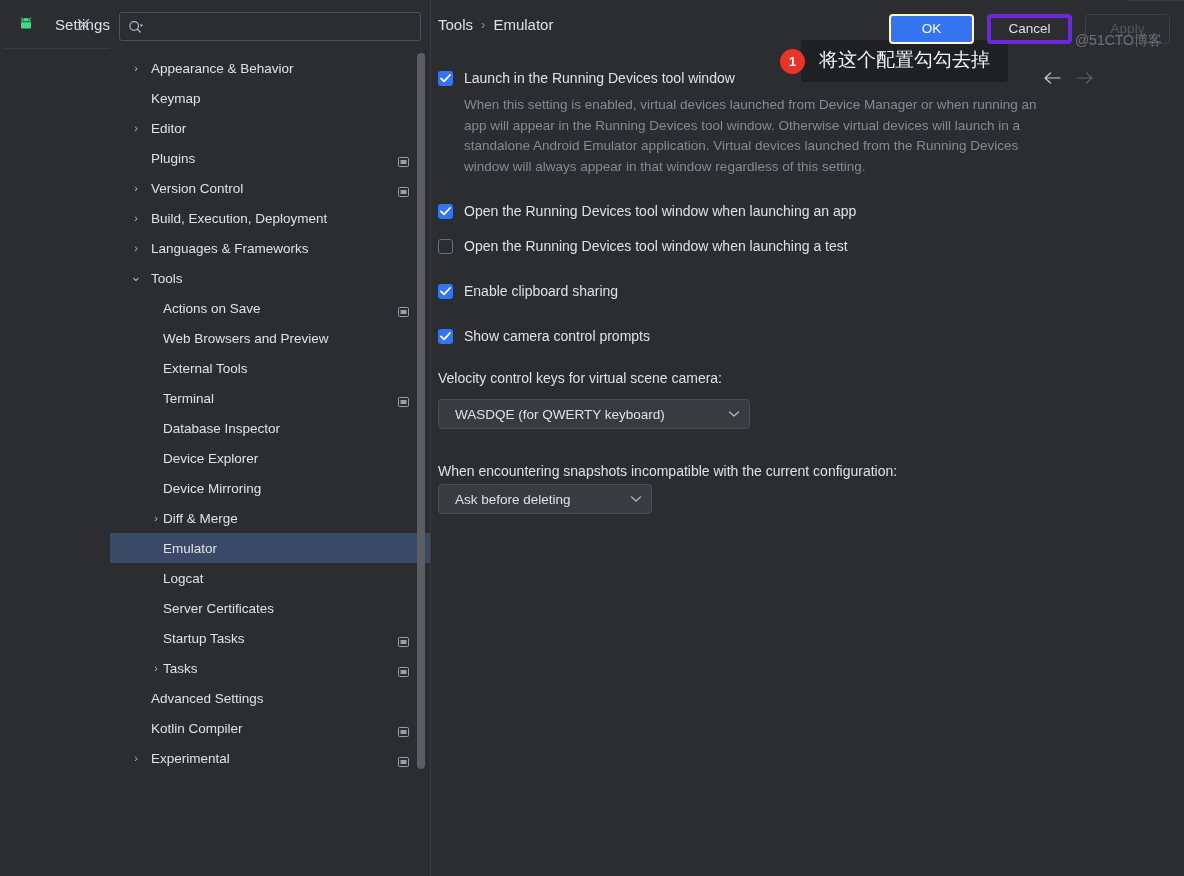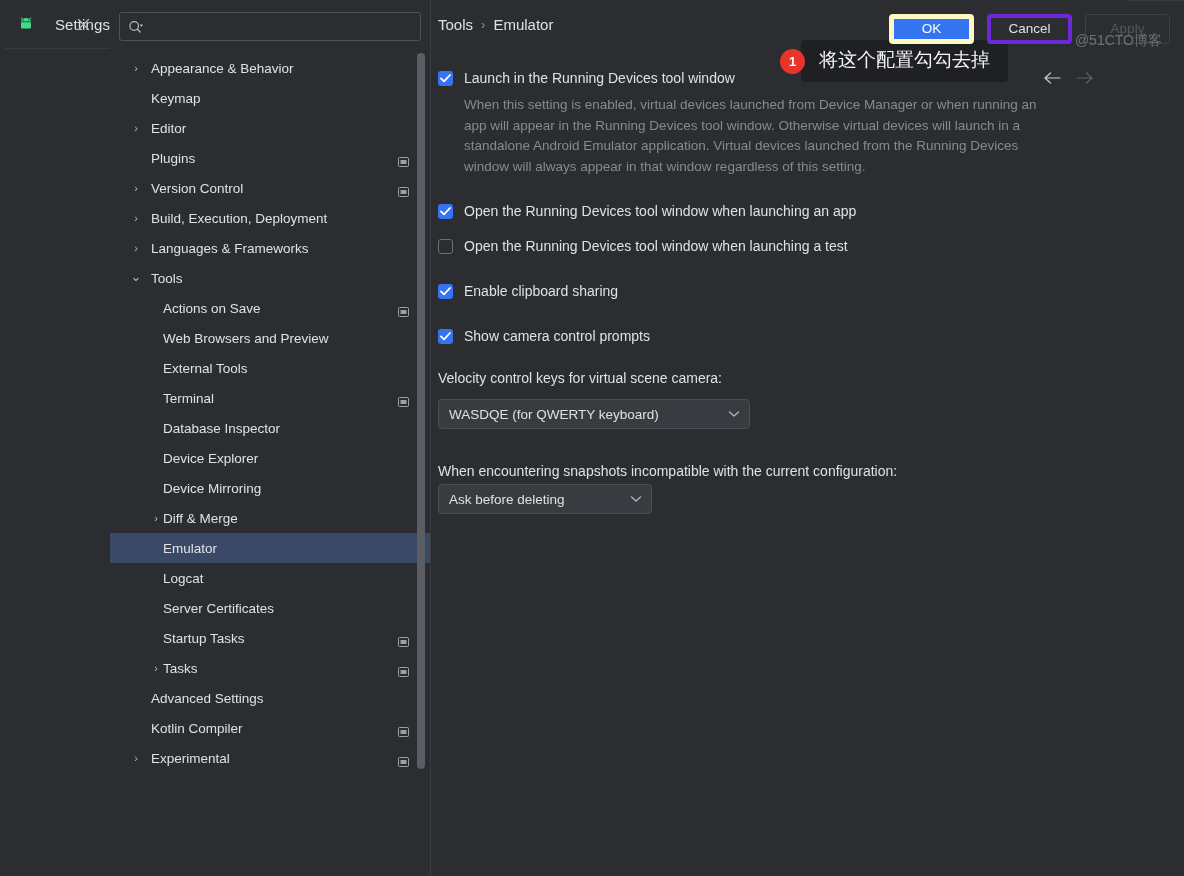"OK" .btn.primary { border: 5px solid #fef9c3 -> 2px solid #fef9c3 }
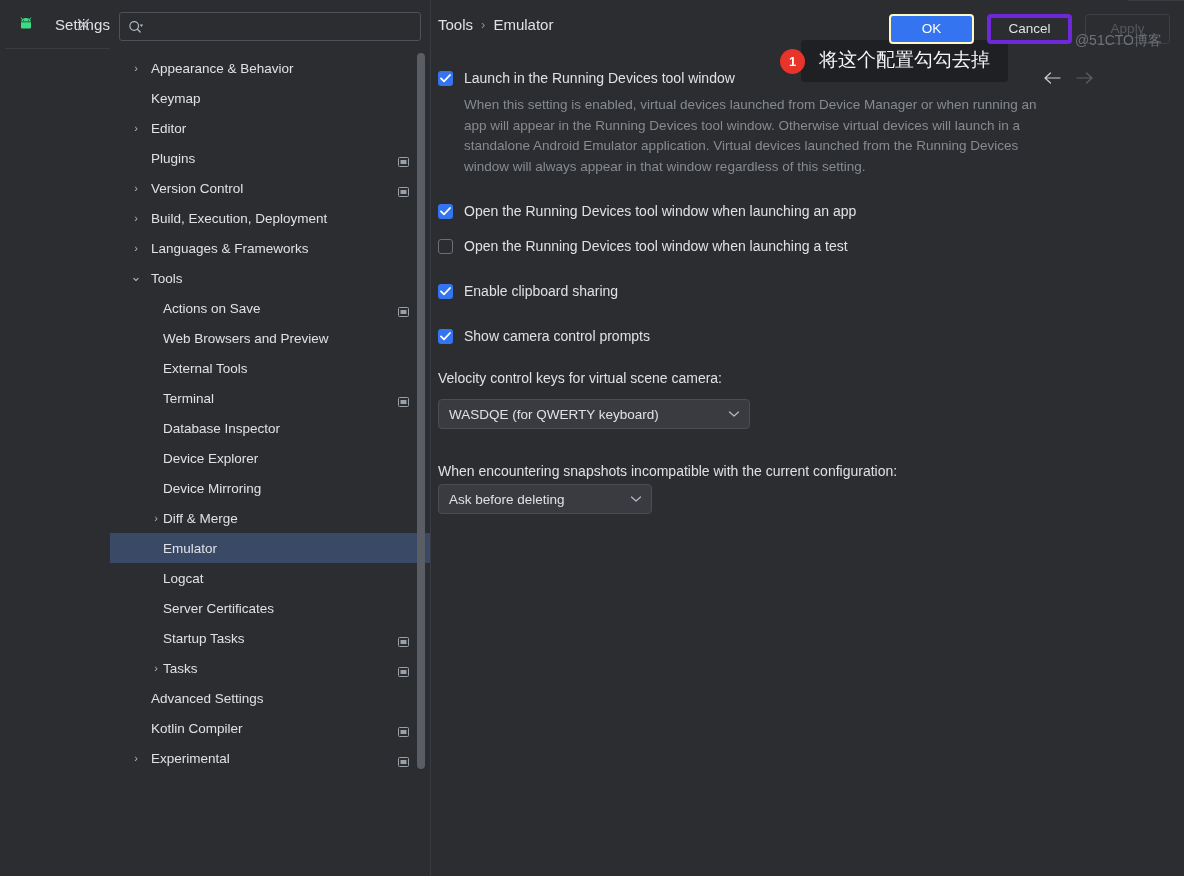"WASDQE (for QWERTY keyboard)" .combo { padding: 0 9px 0 10px -> 0 9px 0 16px }
